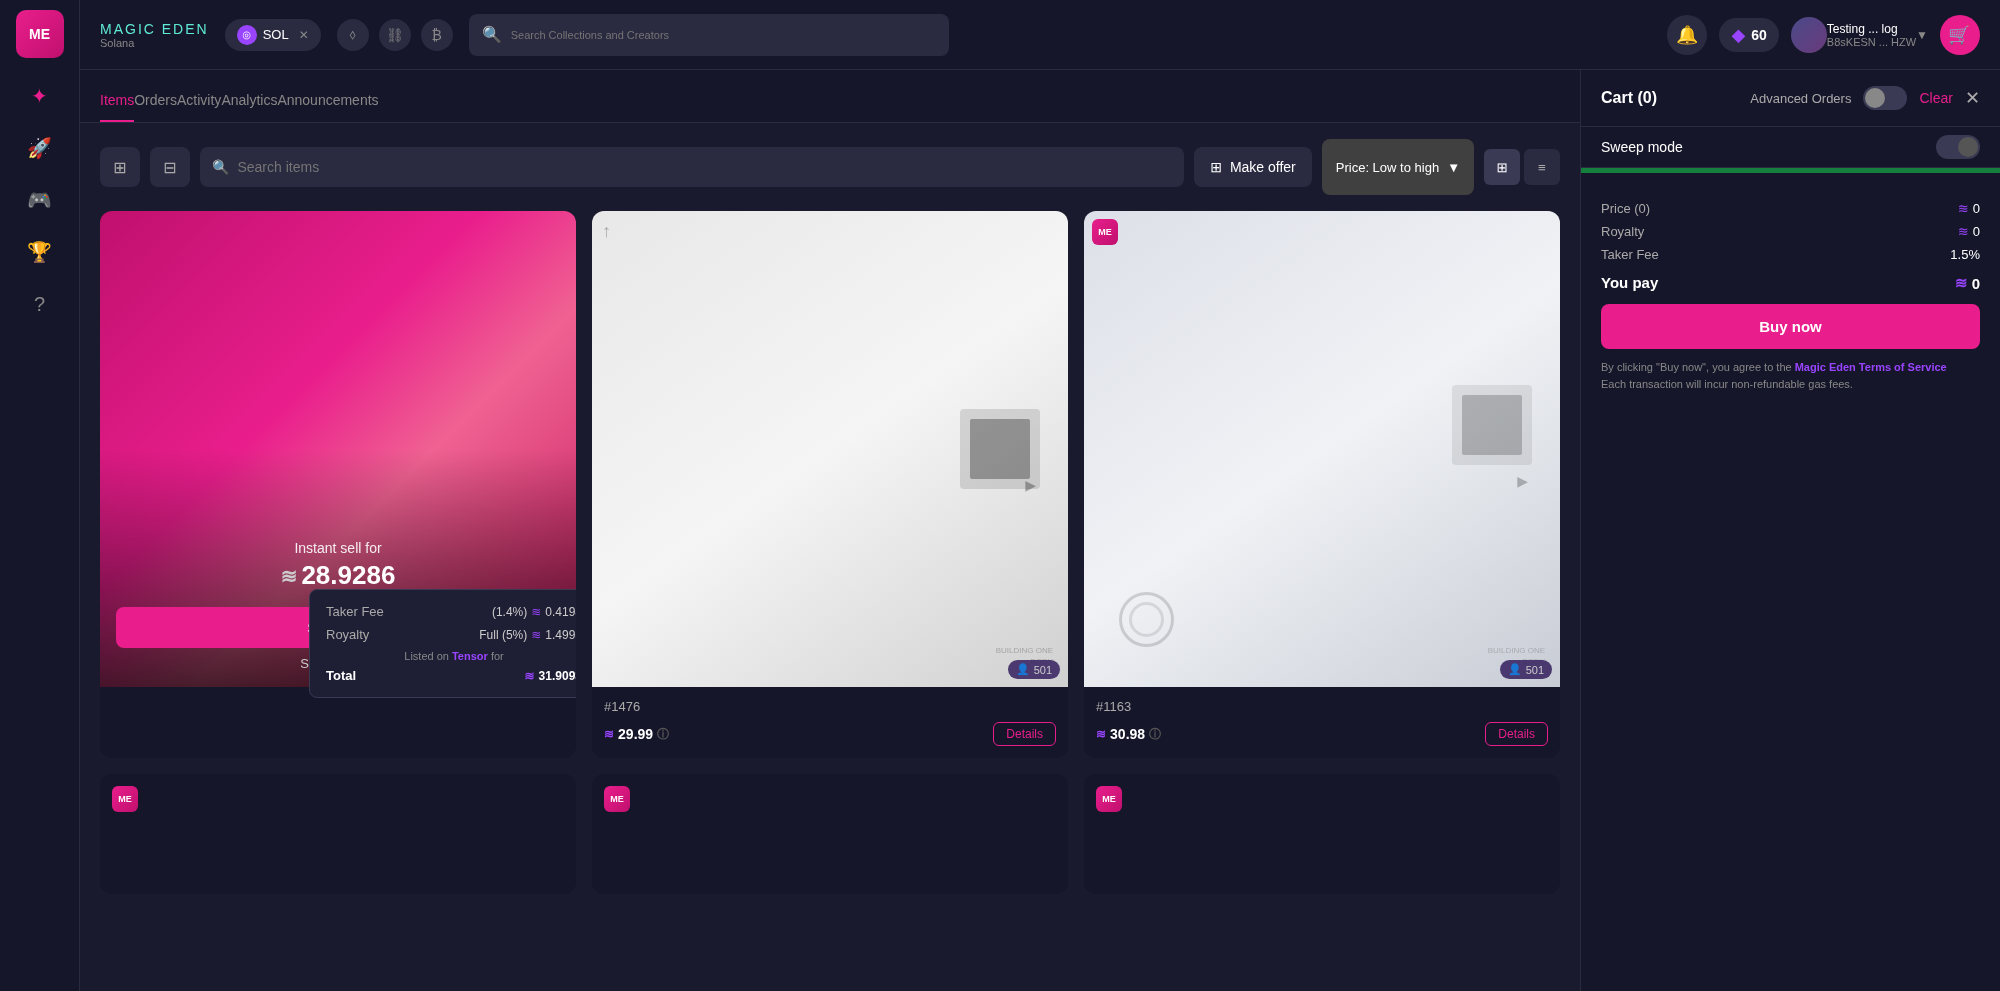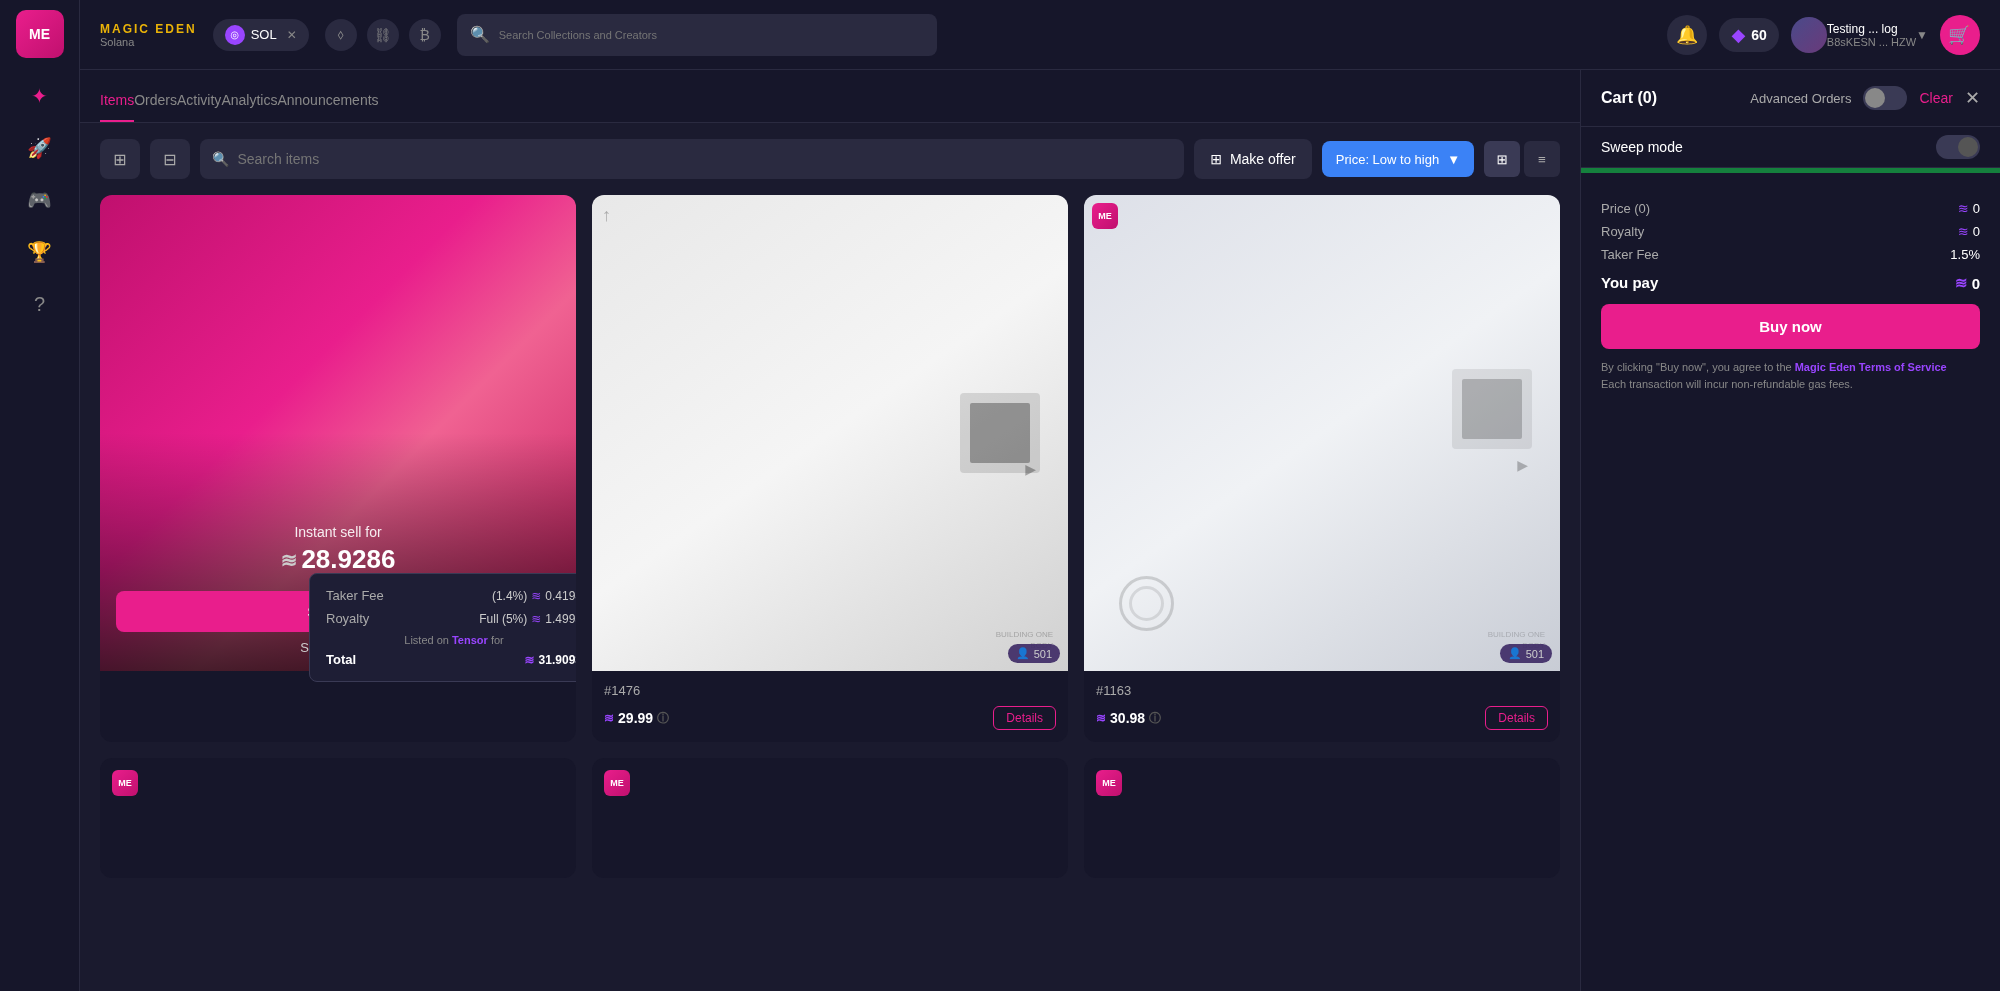"MAGIC EDEN" .logo-name { color: #eab308 -> #5eead4; font-size: 12px -> 14px; font-weight: 700 -> 400 }
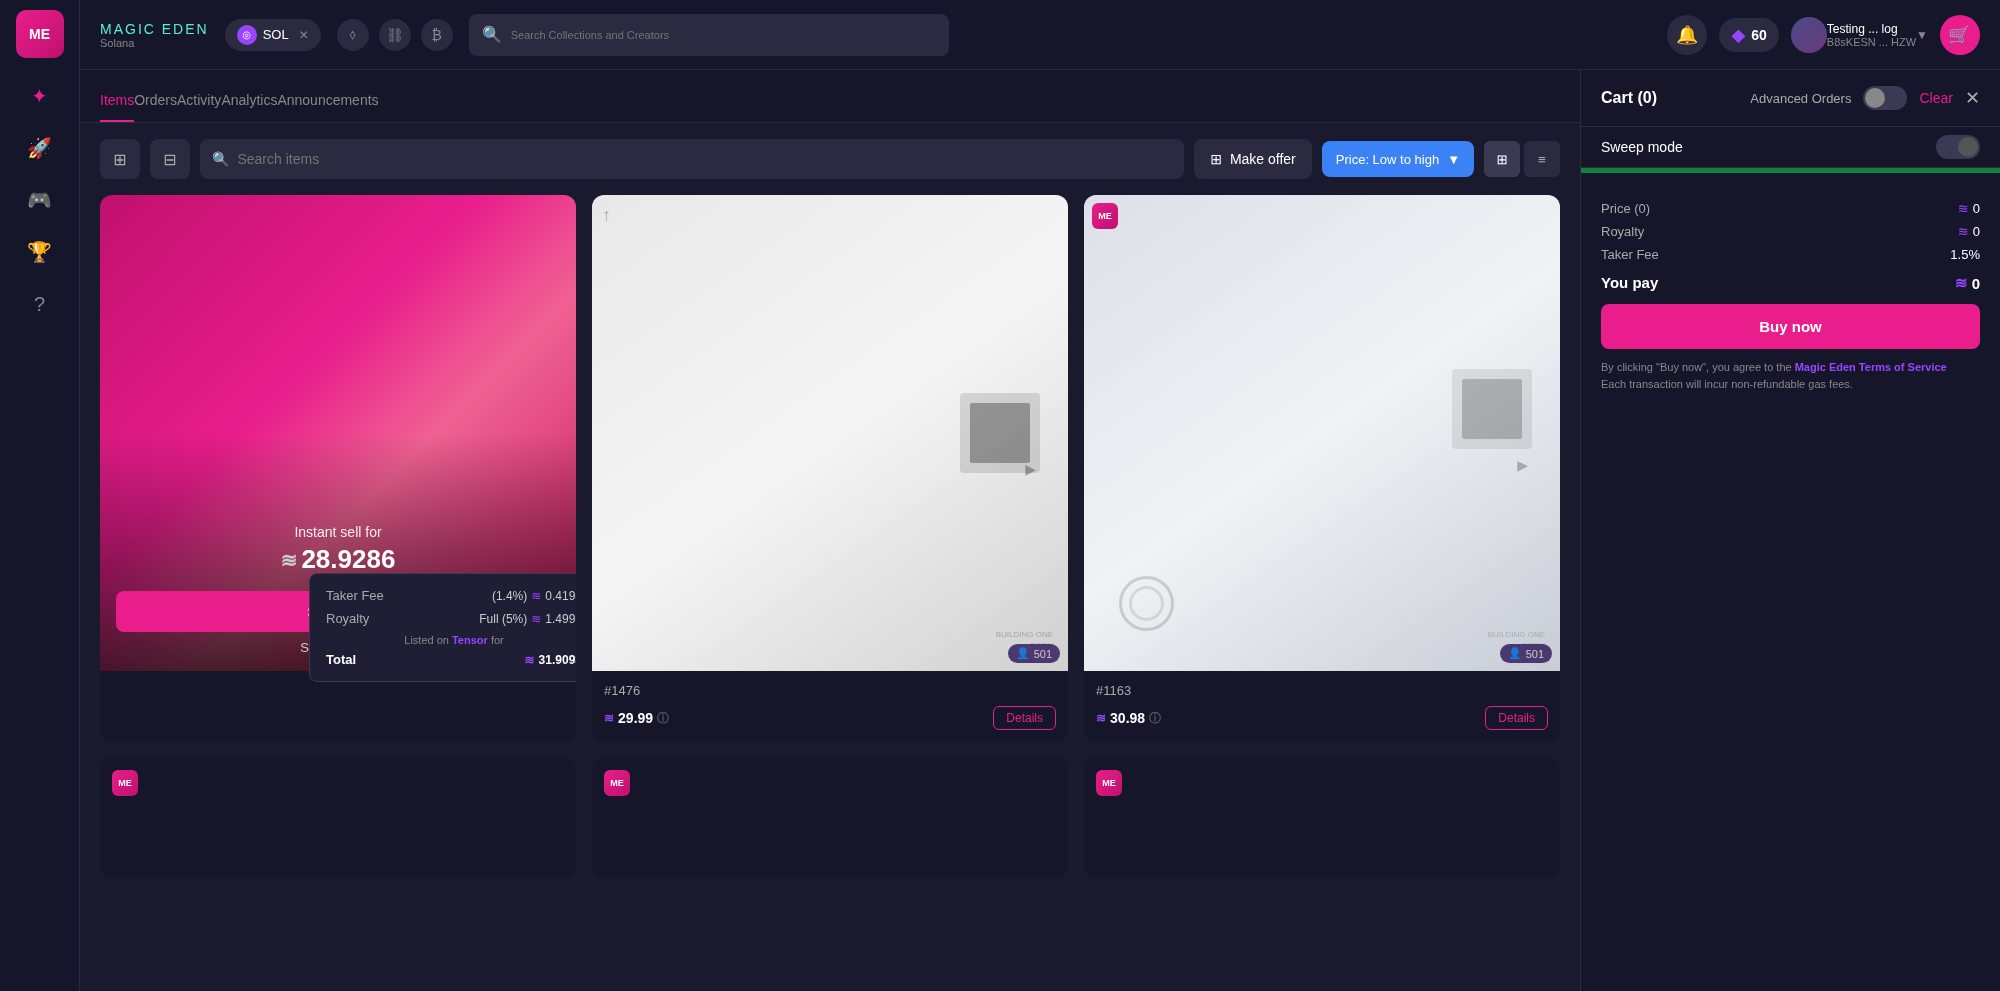"Price: Low to high" .sort-dropdown { background: #3b82f6 -> #404040; height: 36px -> 56px }
